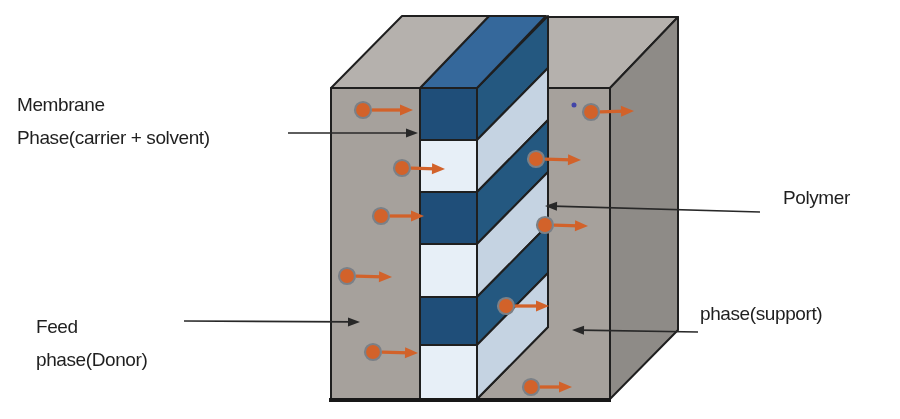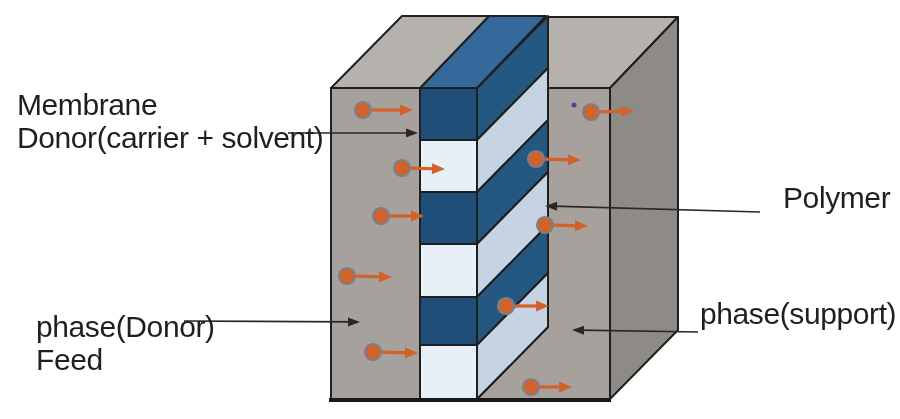"Membrane" .diagram-label { font-size: 30px -> 19px }
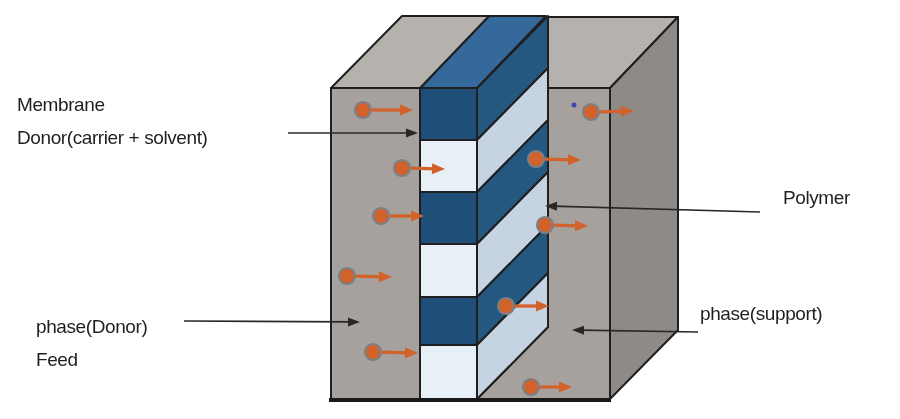"Donor(carrier + solvent)" span { text: Donor -> Phase }
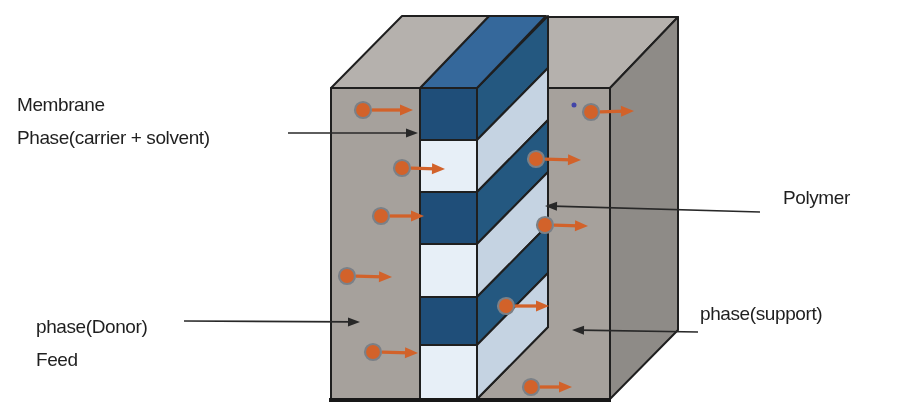"phase(Donor)" span { order: before "Feed" -> after "Feed" }
